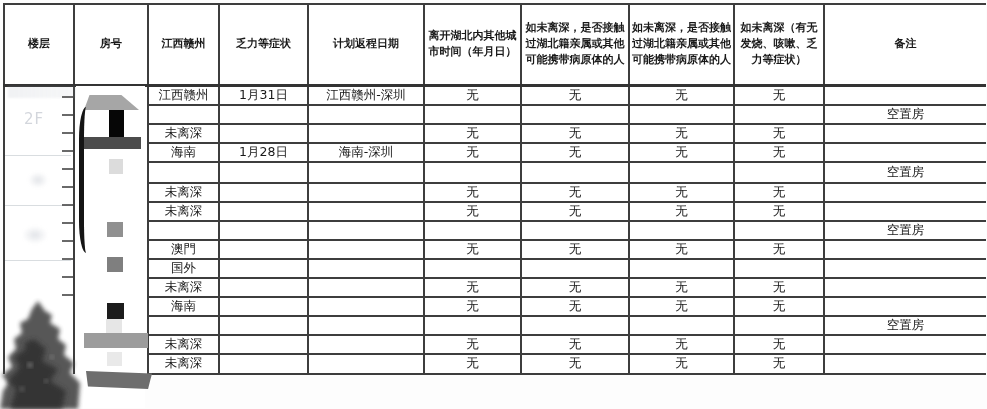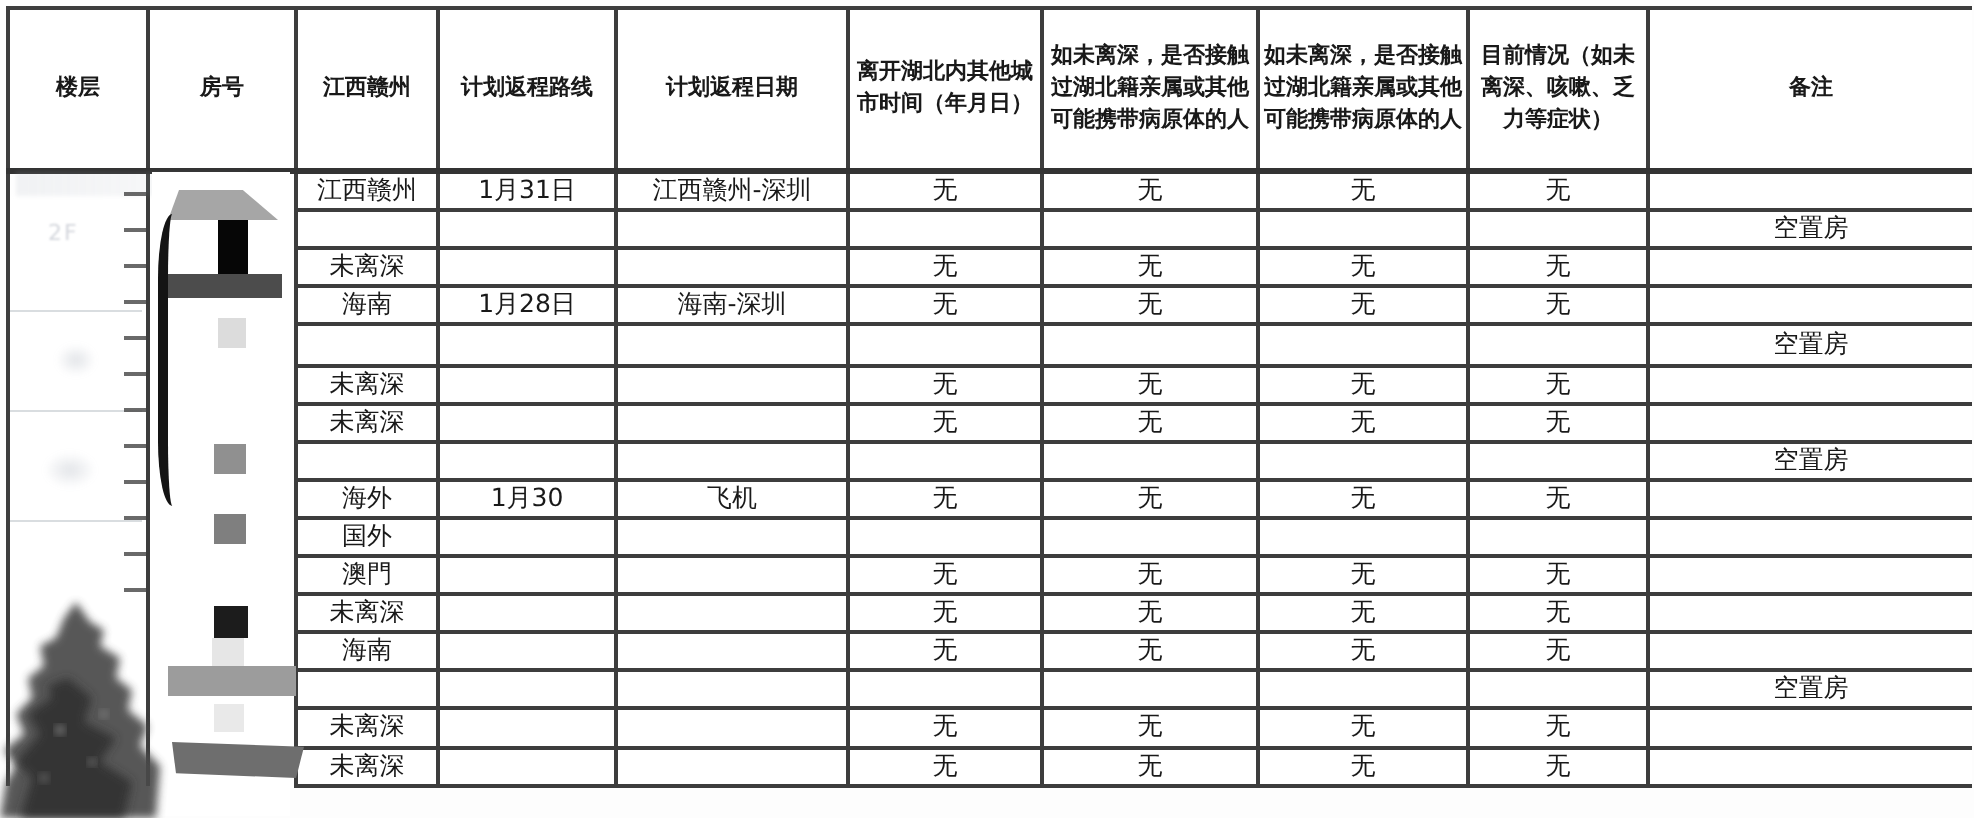"目前情况（如未离深、咳嗽、乏力等症状）" th.c8 { text: 目前情况（如未离深 -> 如未离深（有无发烧 }
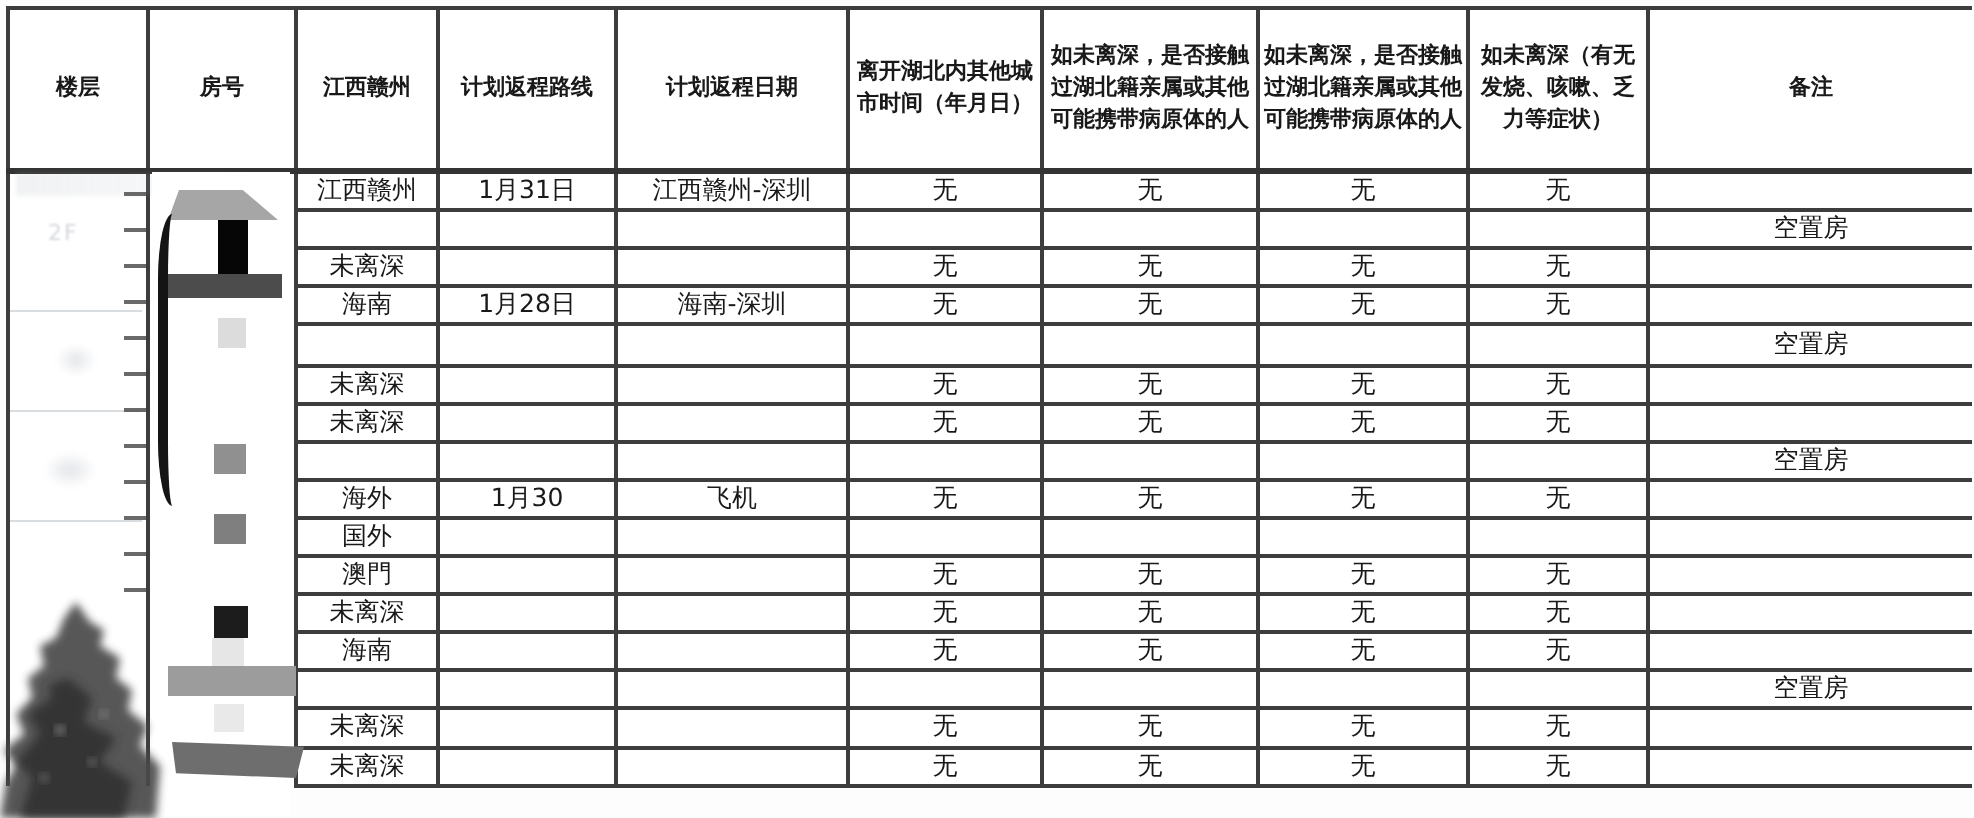"计划返程路线" th.c3 { text: 计划返程路线 -> 乏力等症状 }
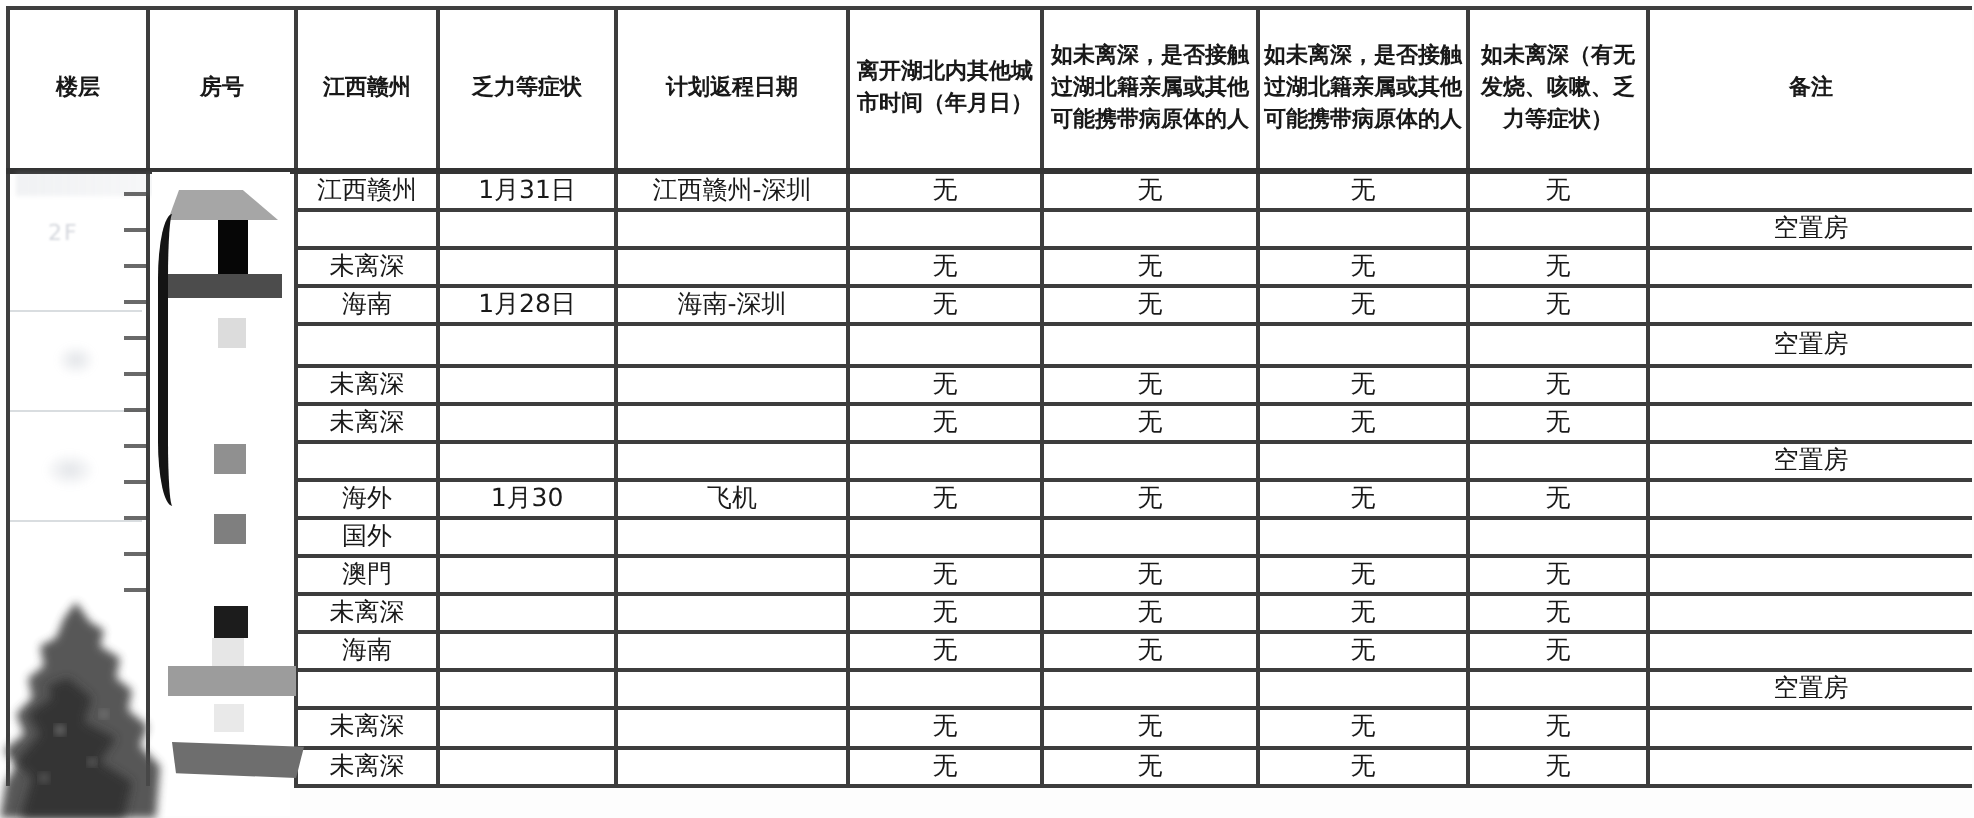"2F" .ghost-label { font-size: 11px -> 15px }
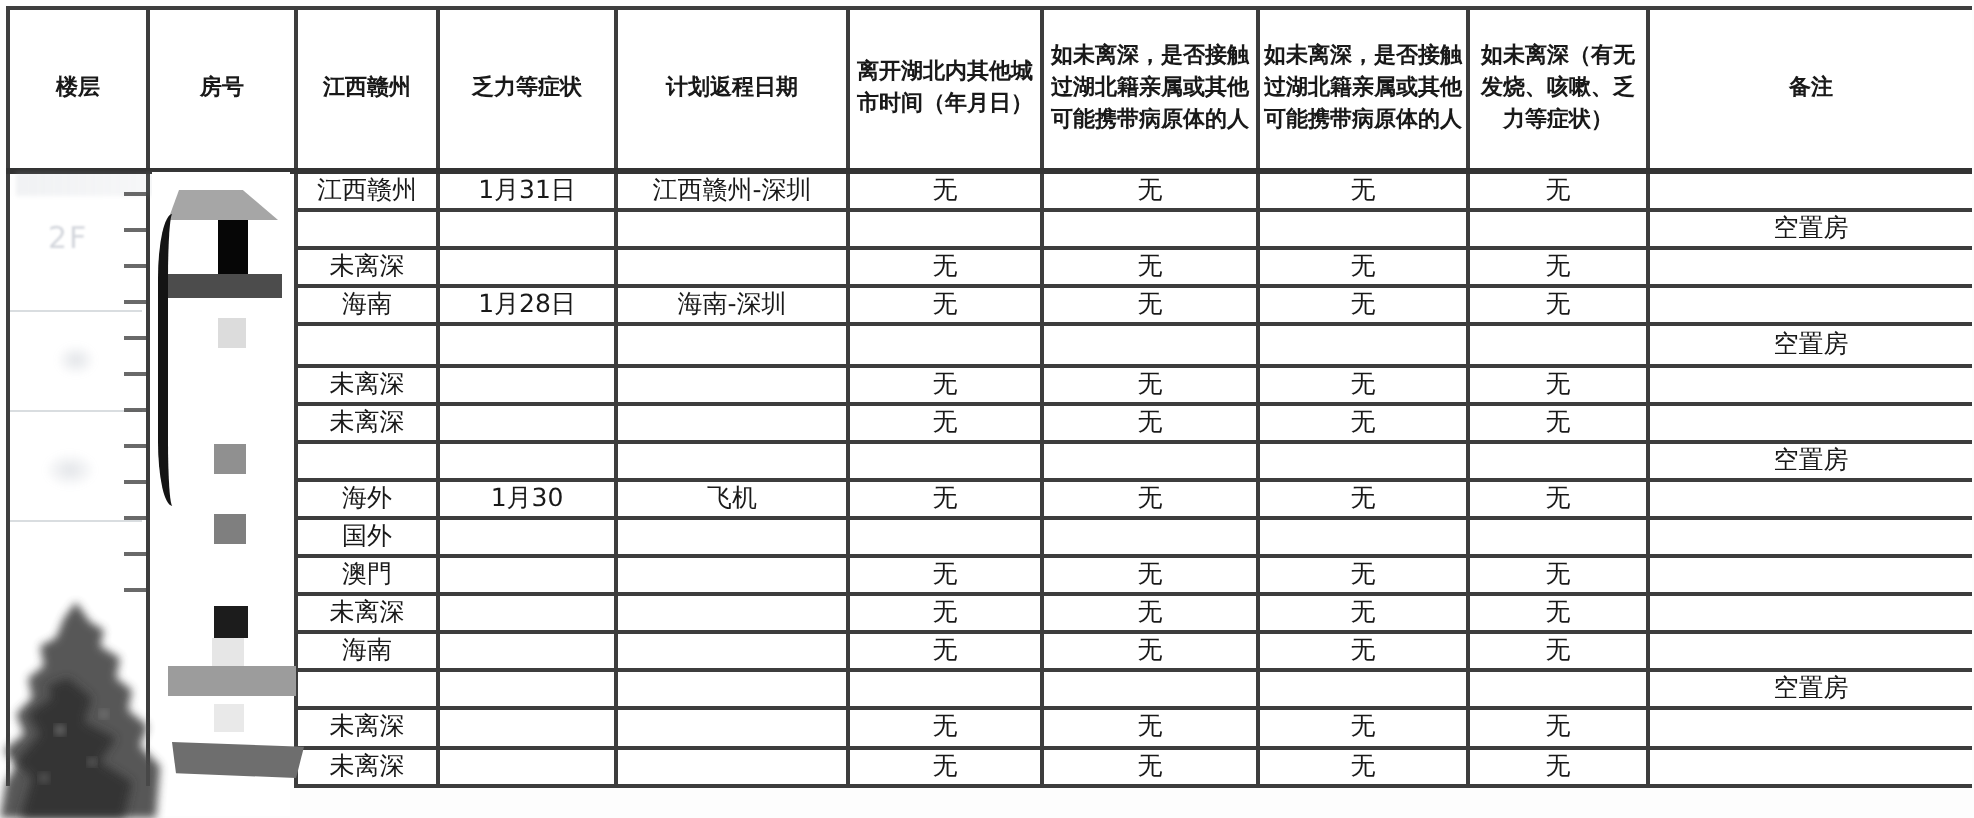"海外" tr { html: <tr> <td></td> <td></td> <td>海外</td> <td>1月30</td> <td>飞机</td> <td>无</td> <td>无</td> <td>无</td> <td>无</td> <td></td> </tr> -> none }
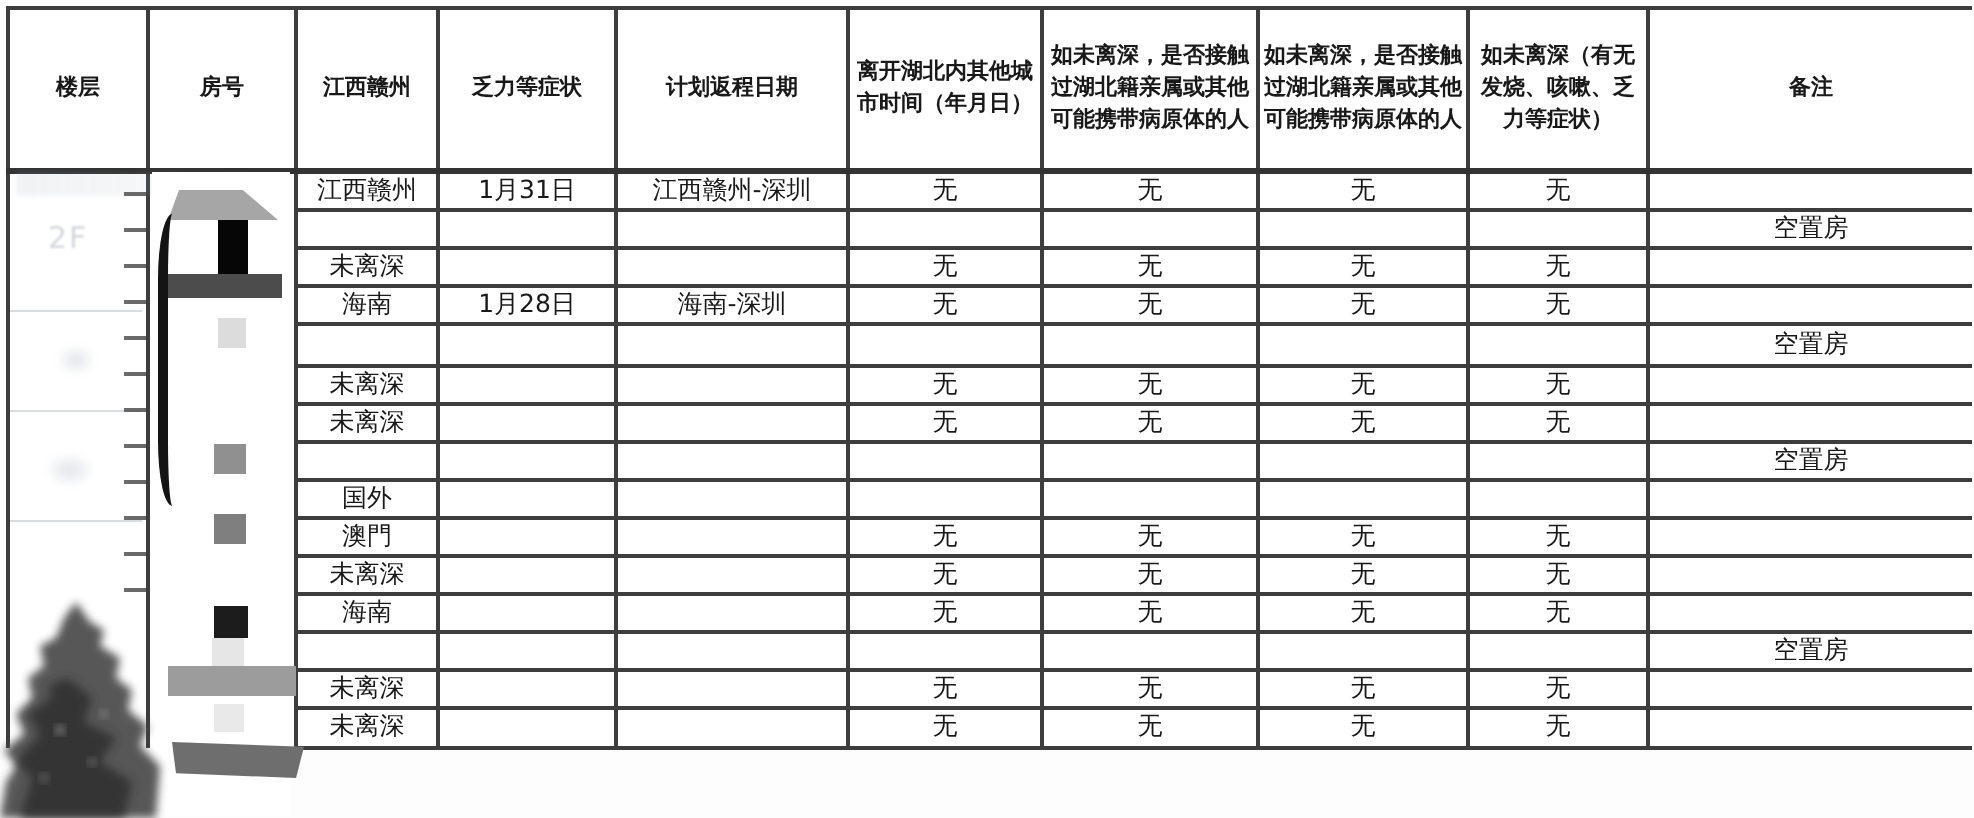"国外" tr { order: before "澳門" -> after "澳門" }
